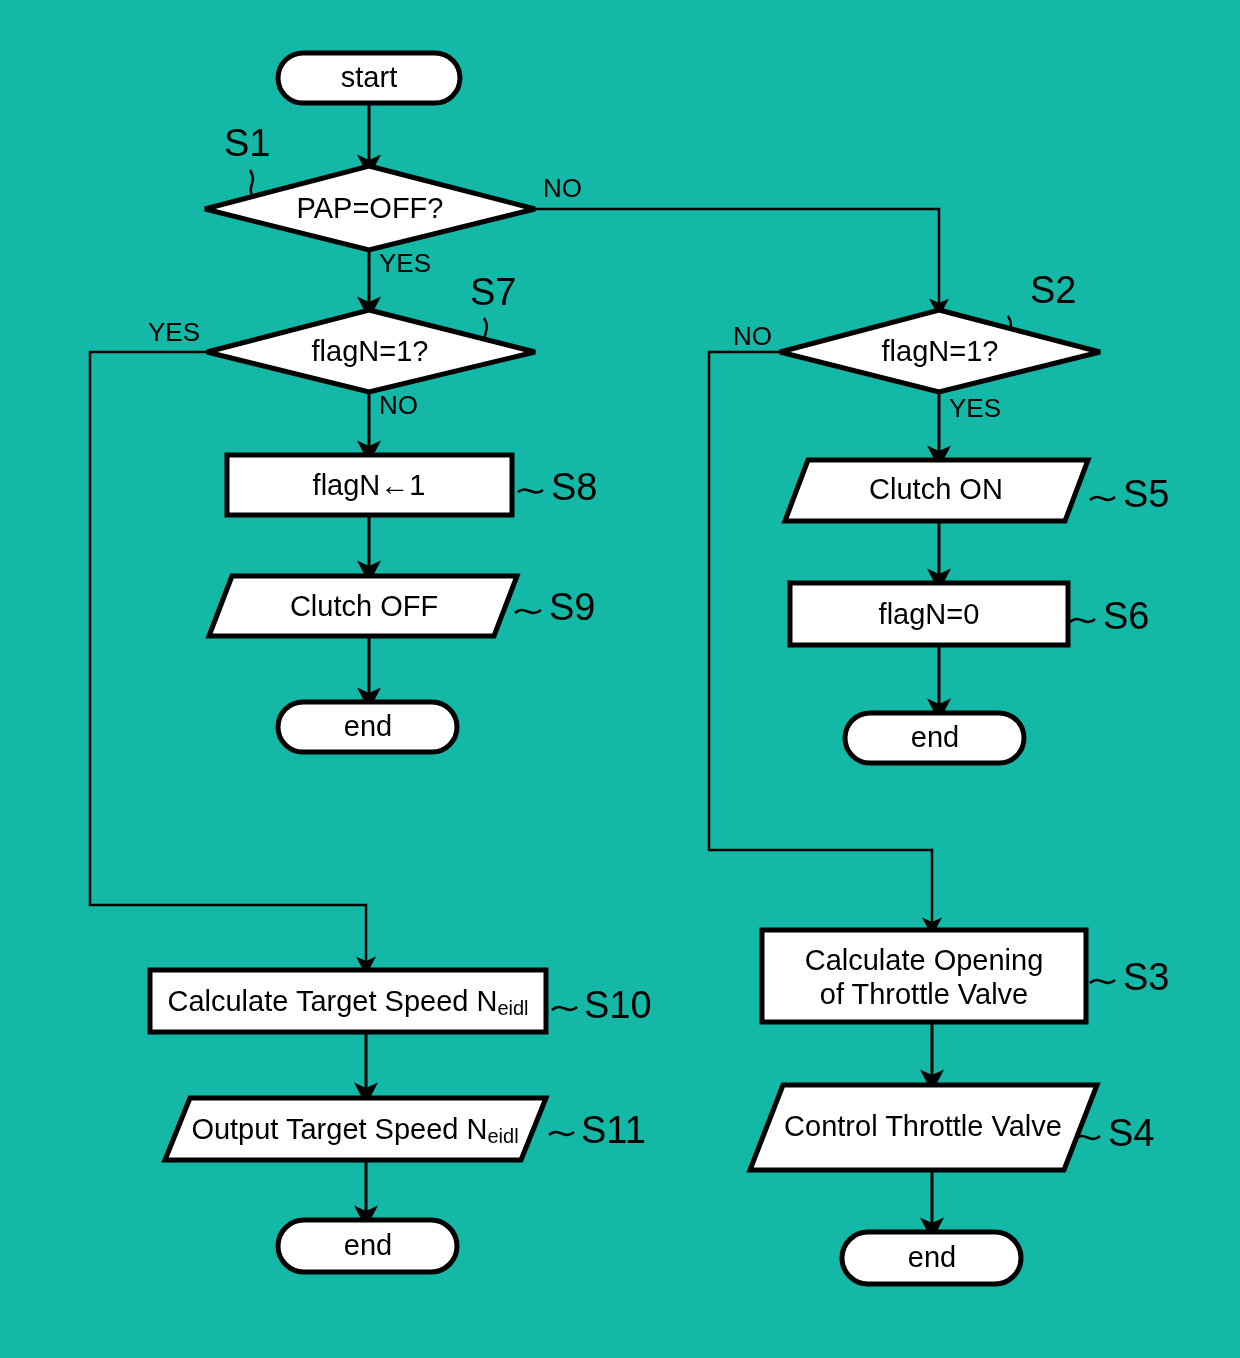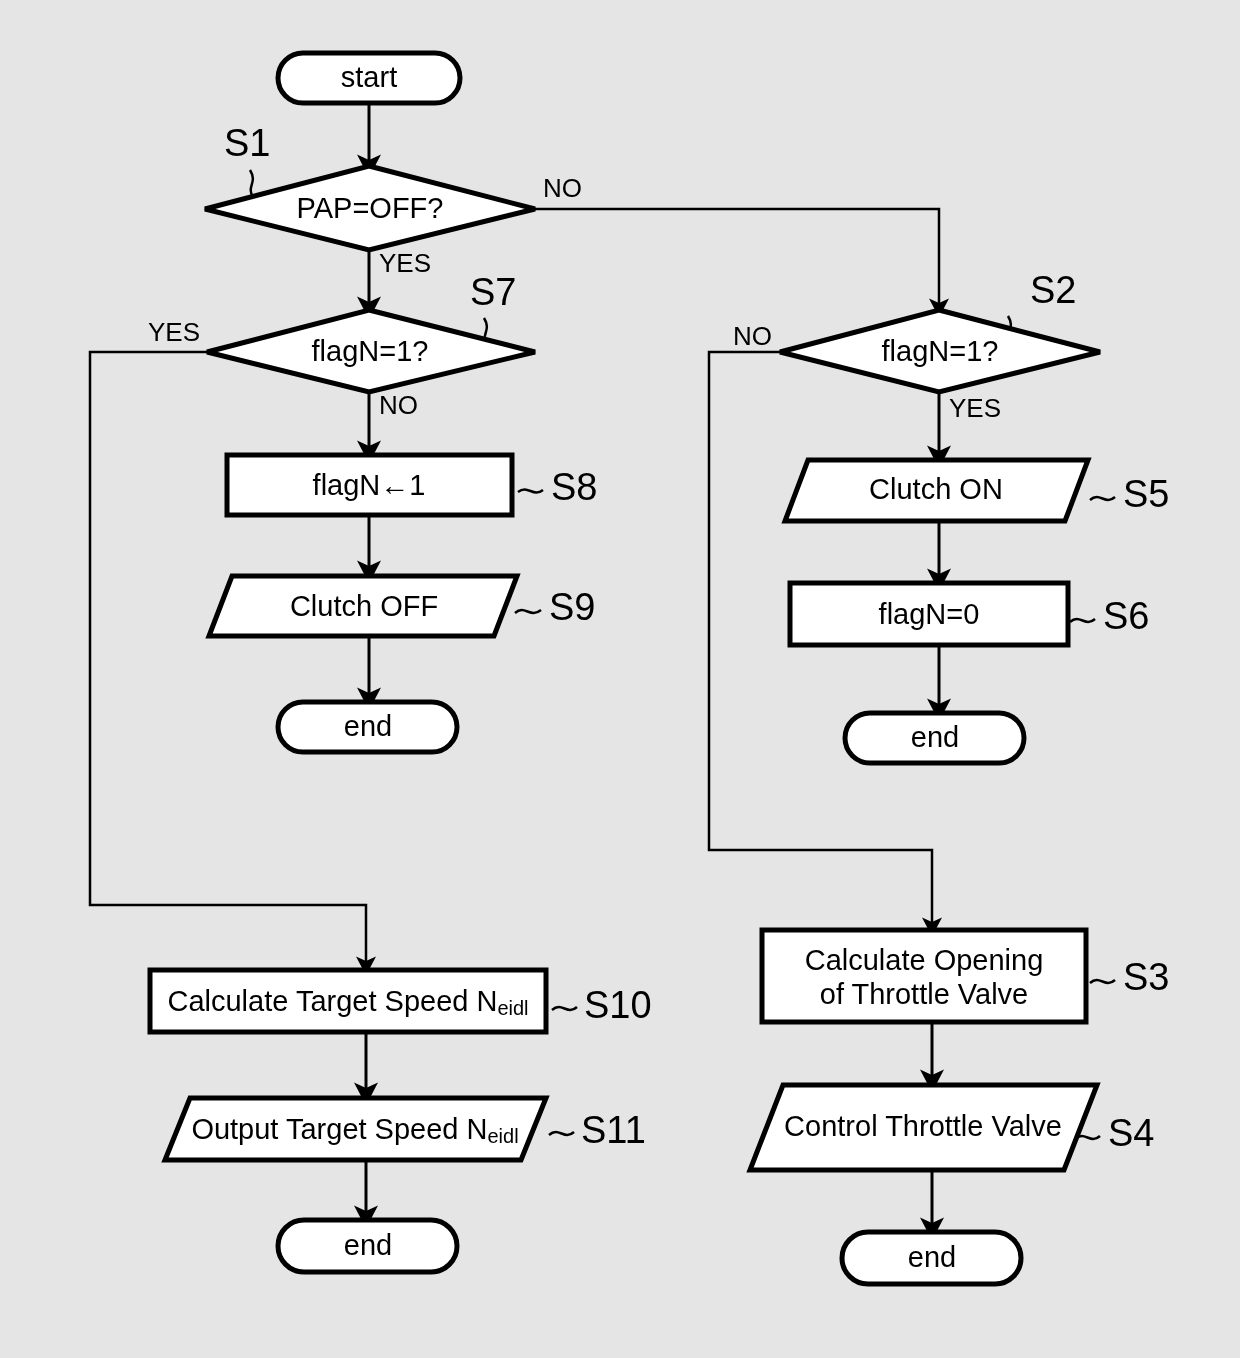"start" #flowchart-root { background: #e5e5e5 -> #14b8a6 }
